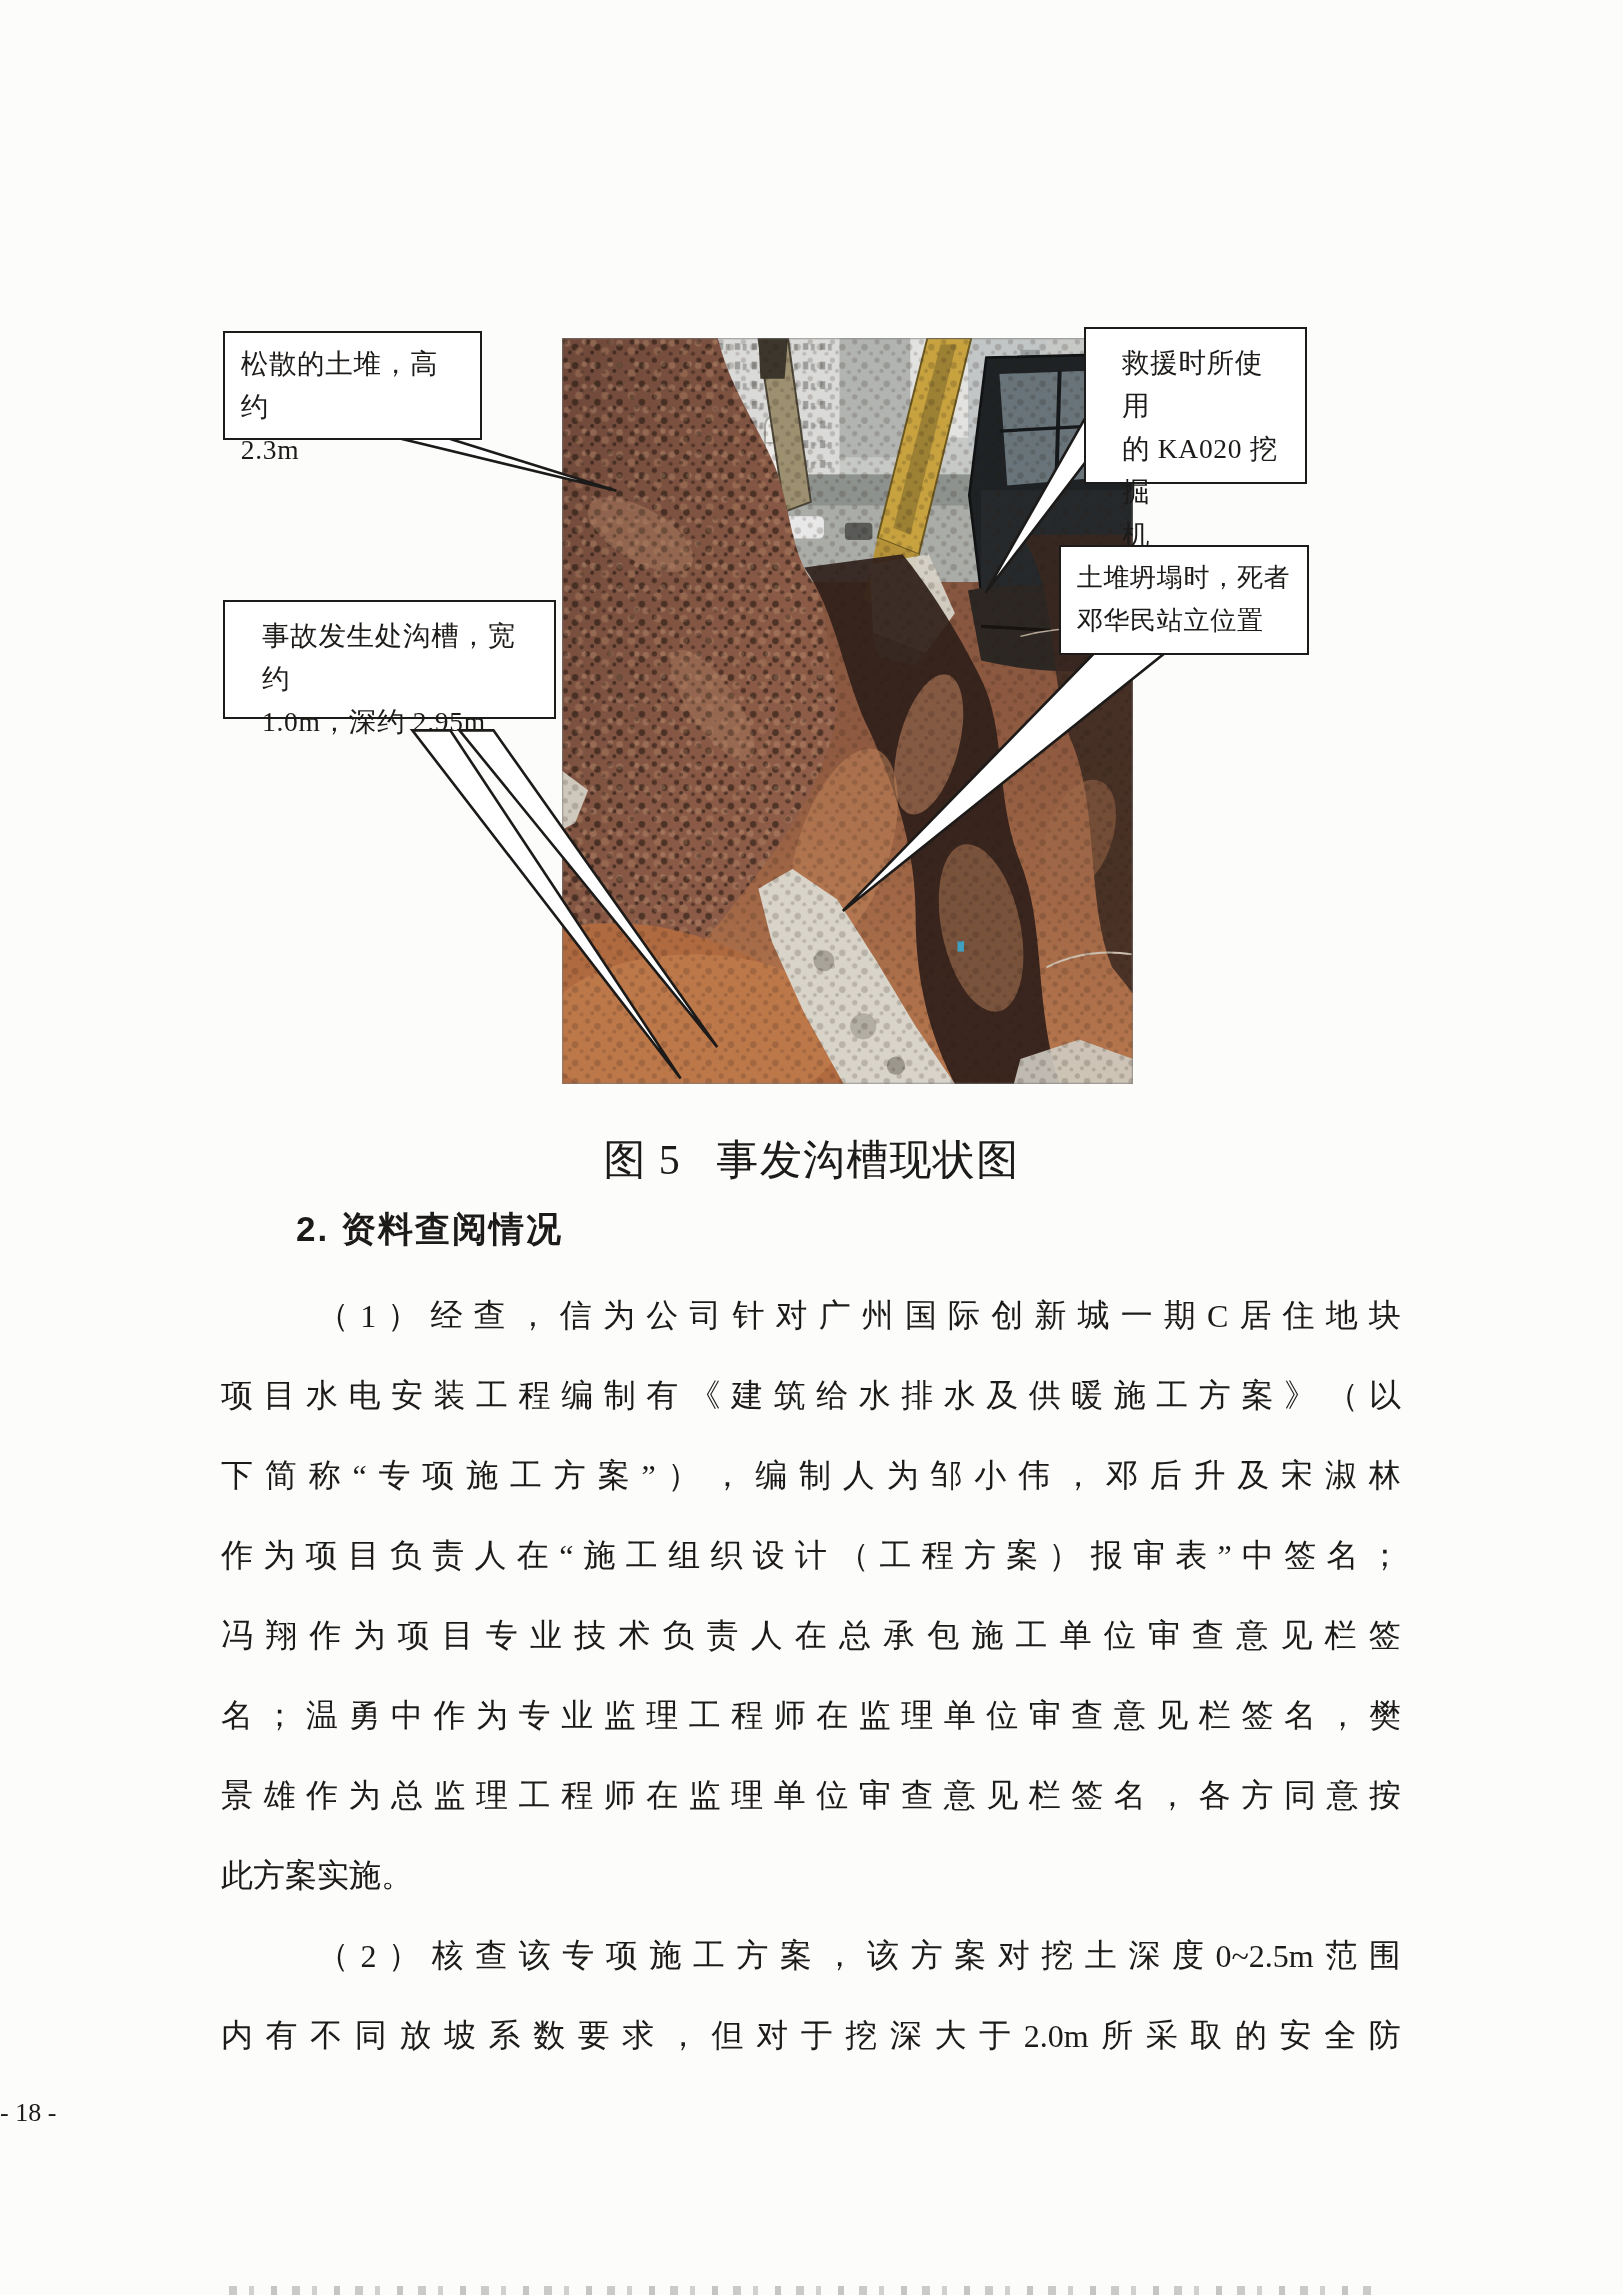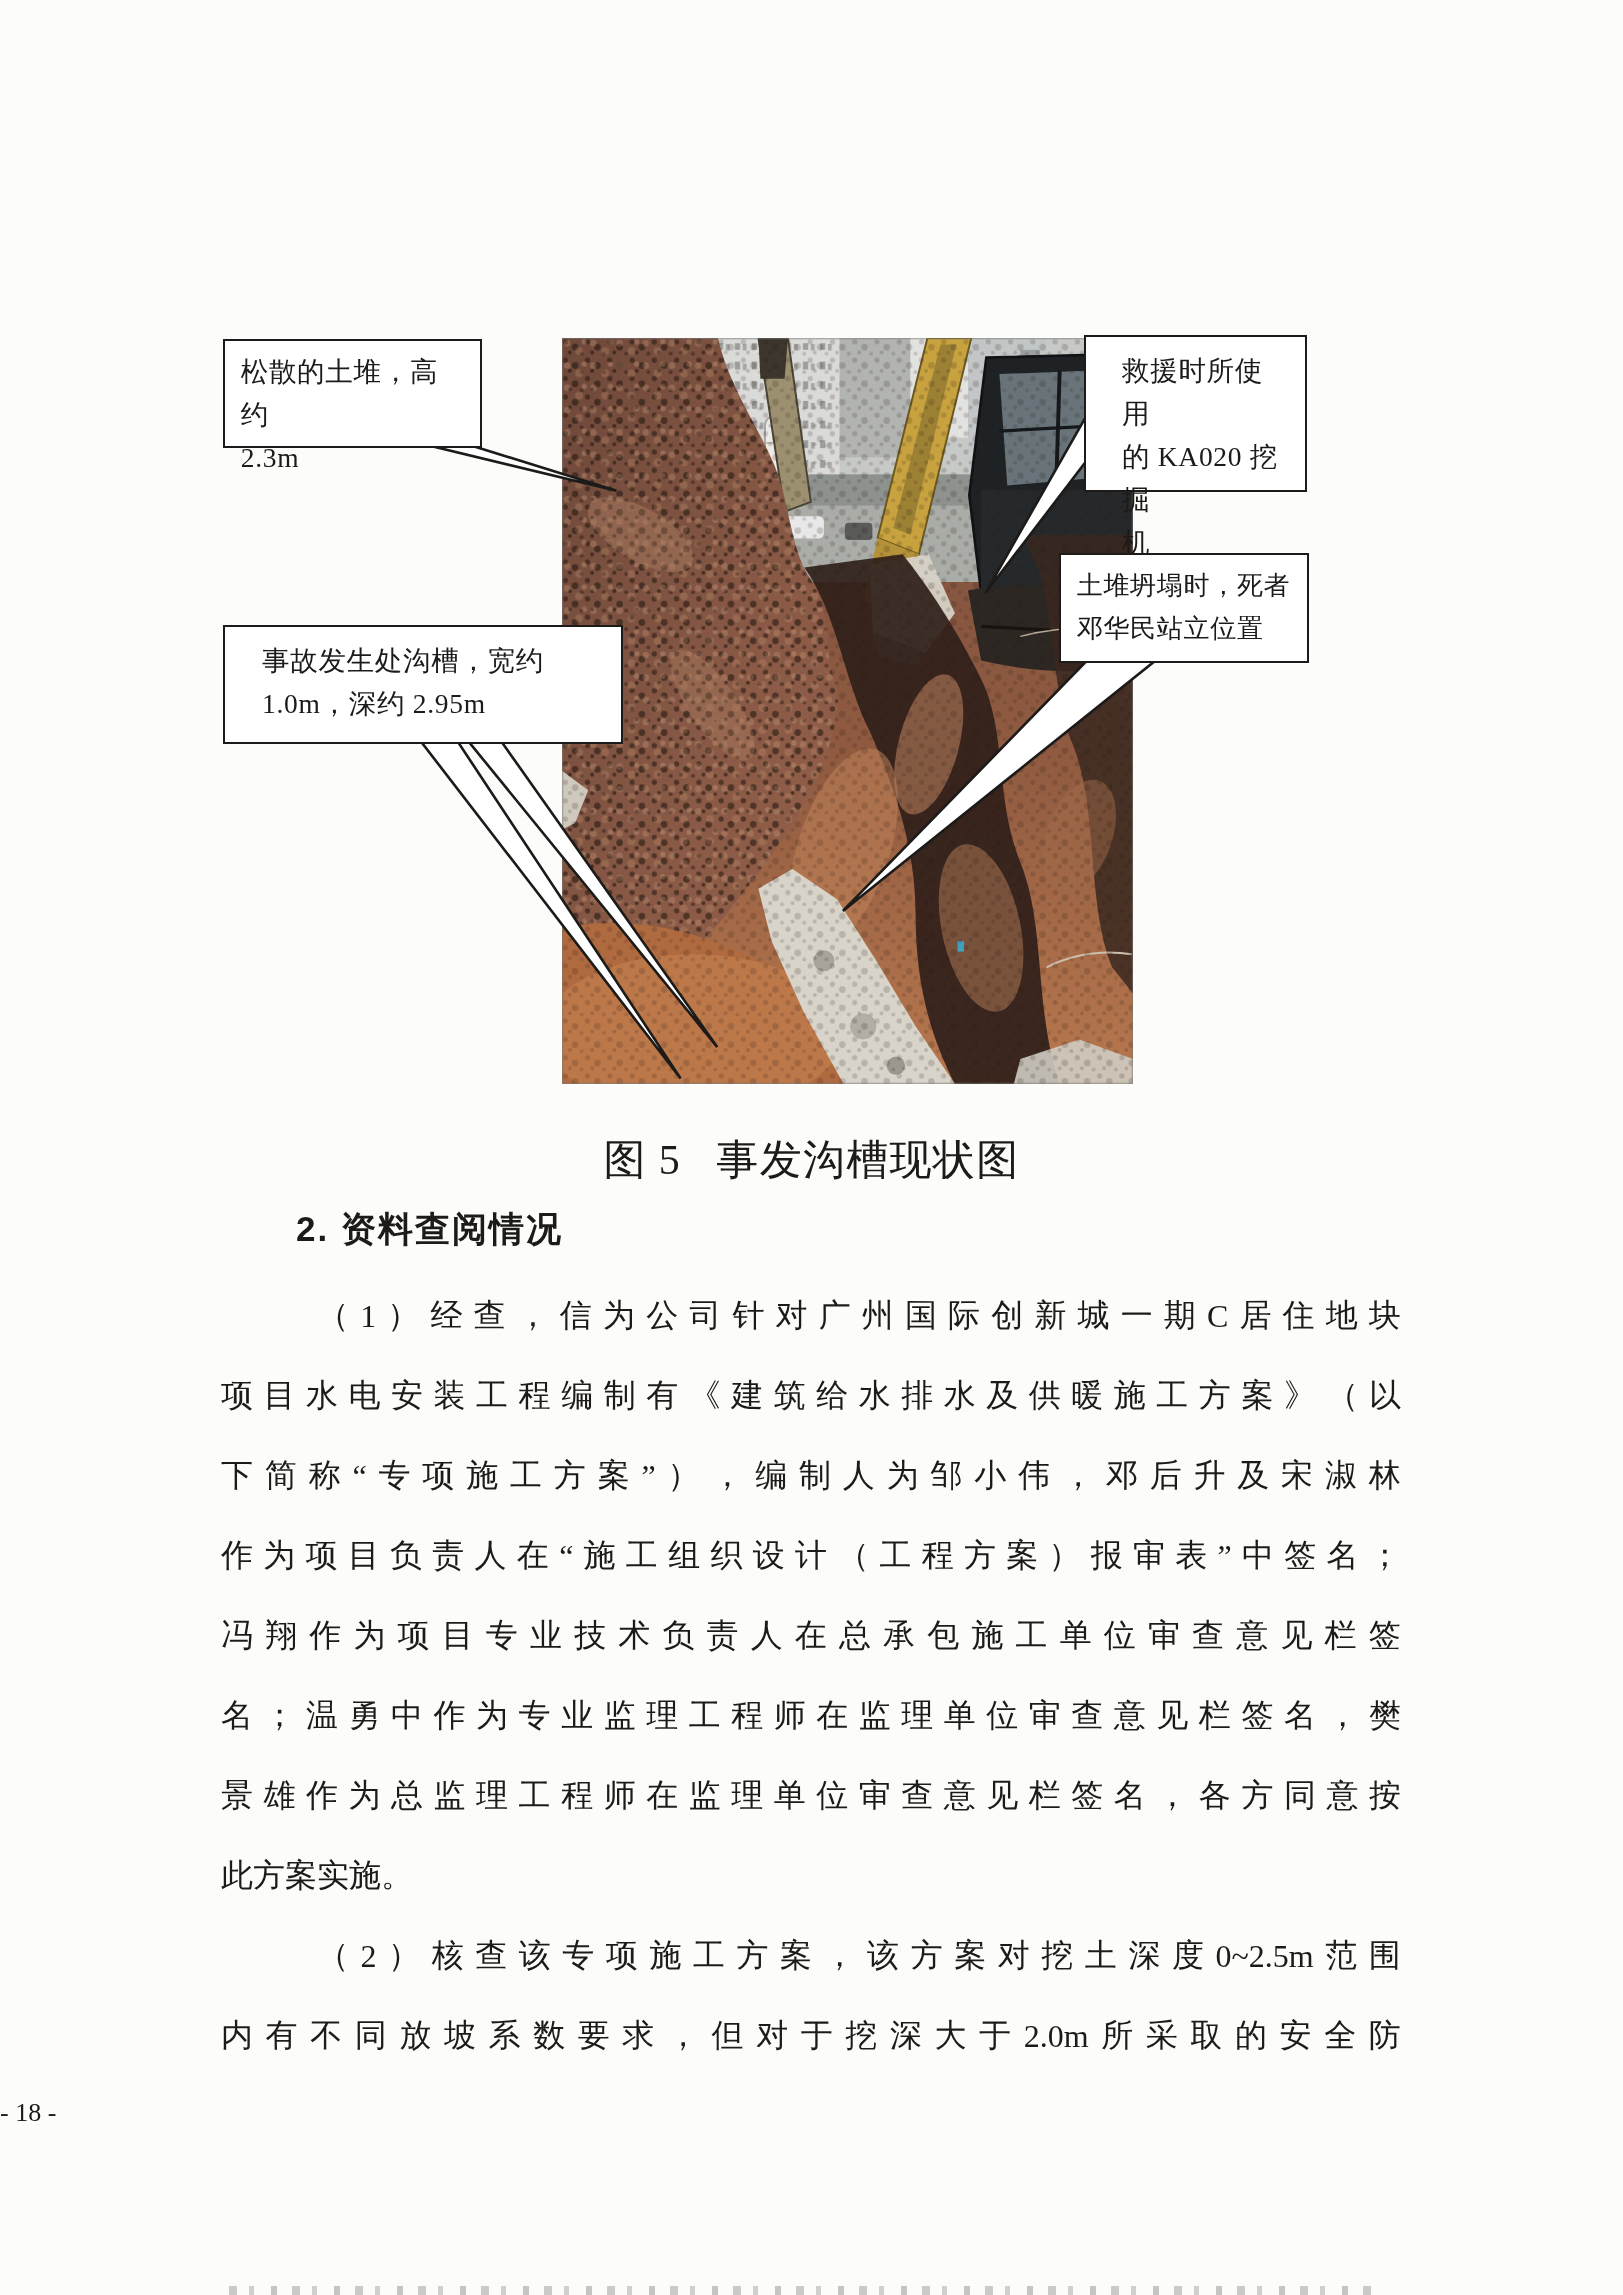"松散的土堆，高约" .callout { margin-top: 8px -> none }
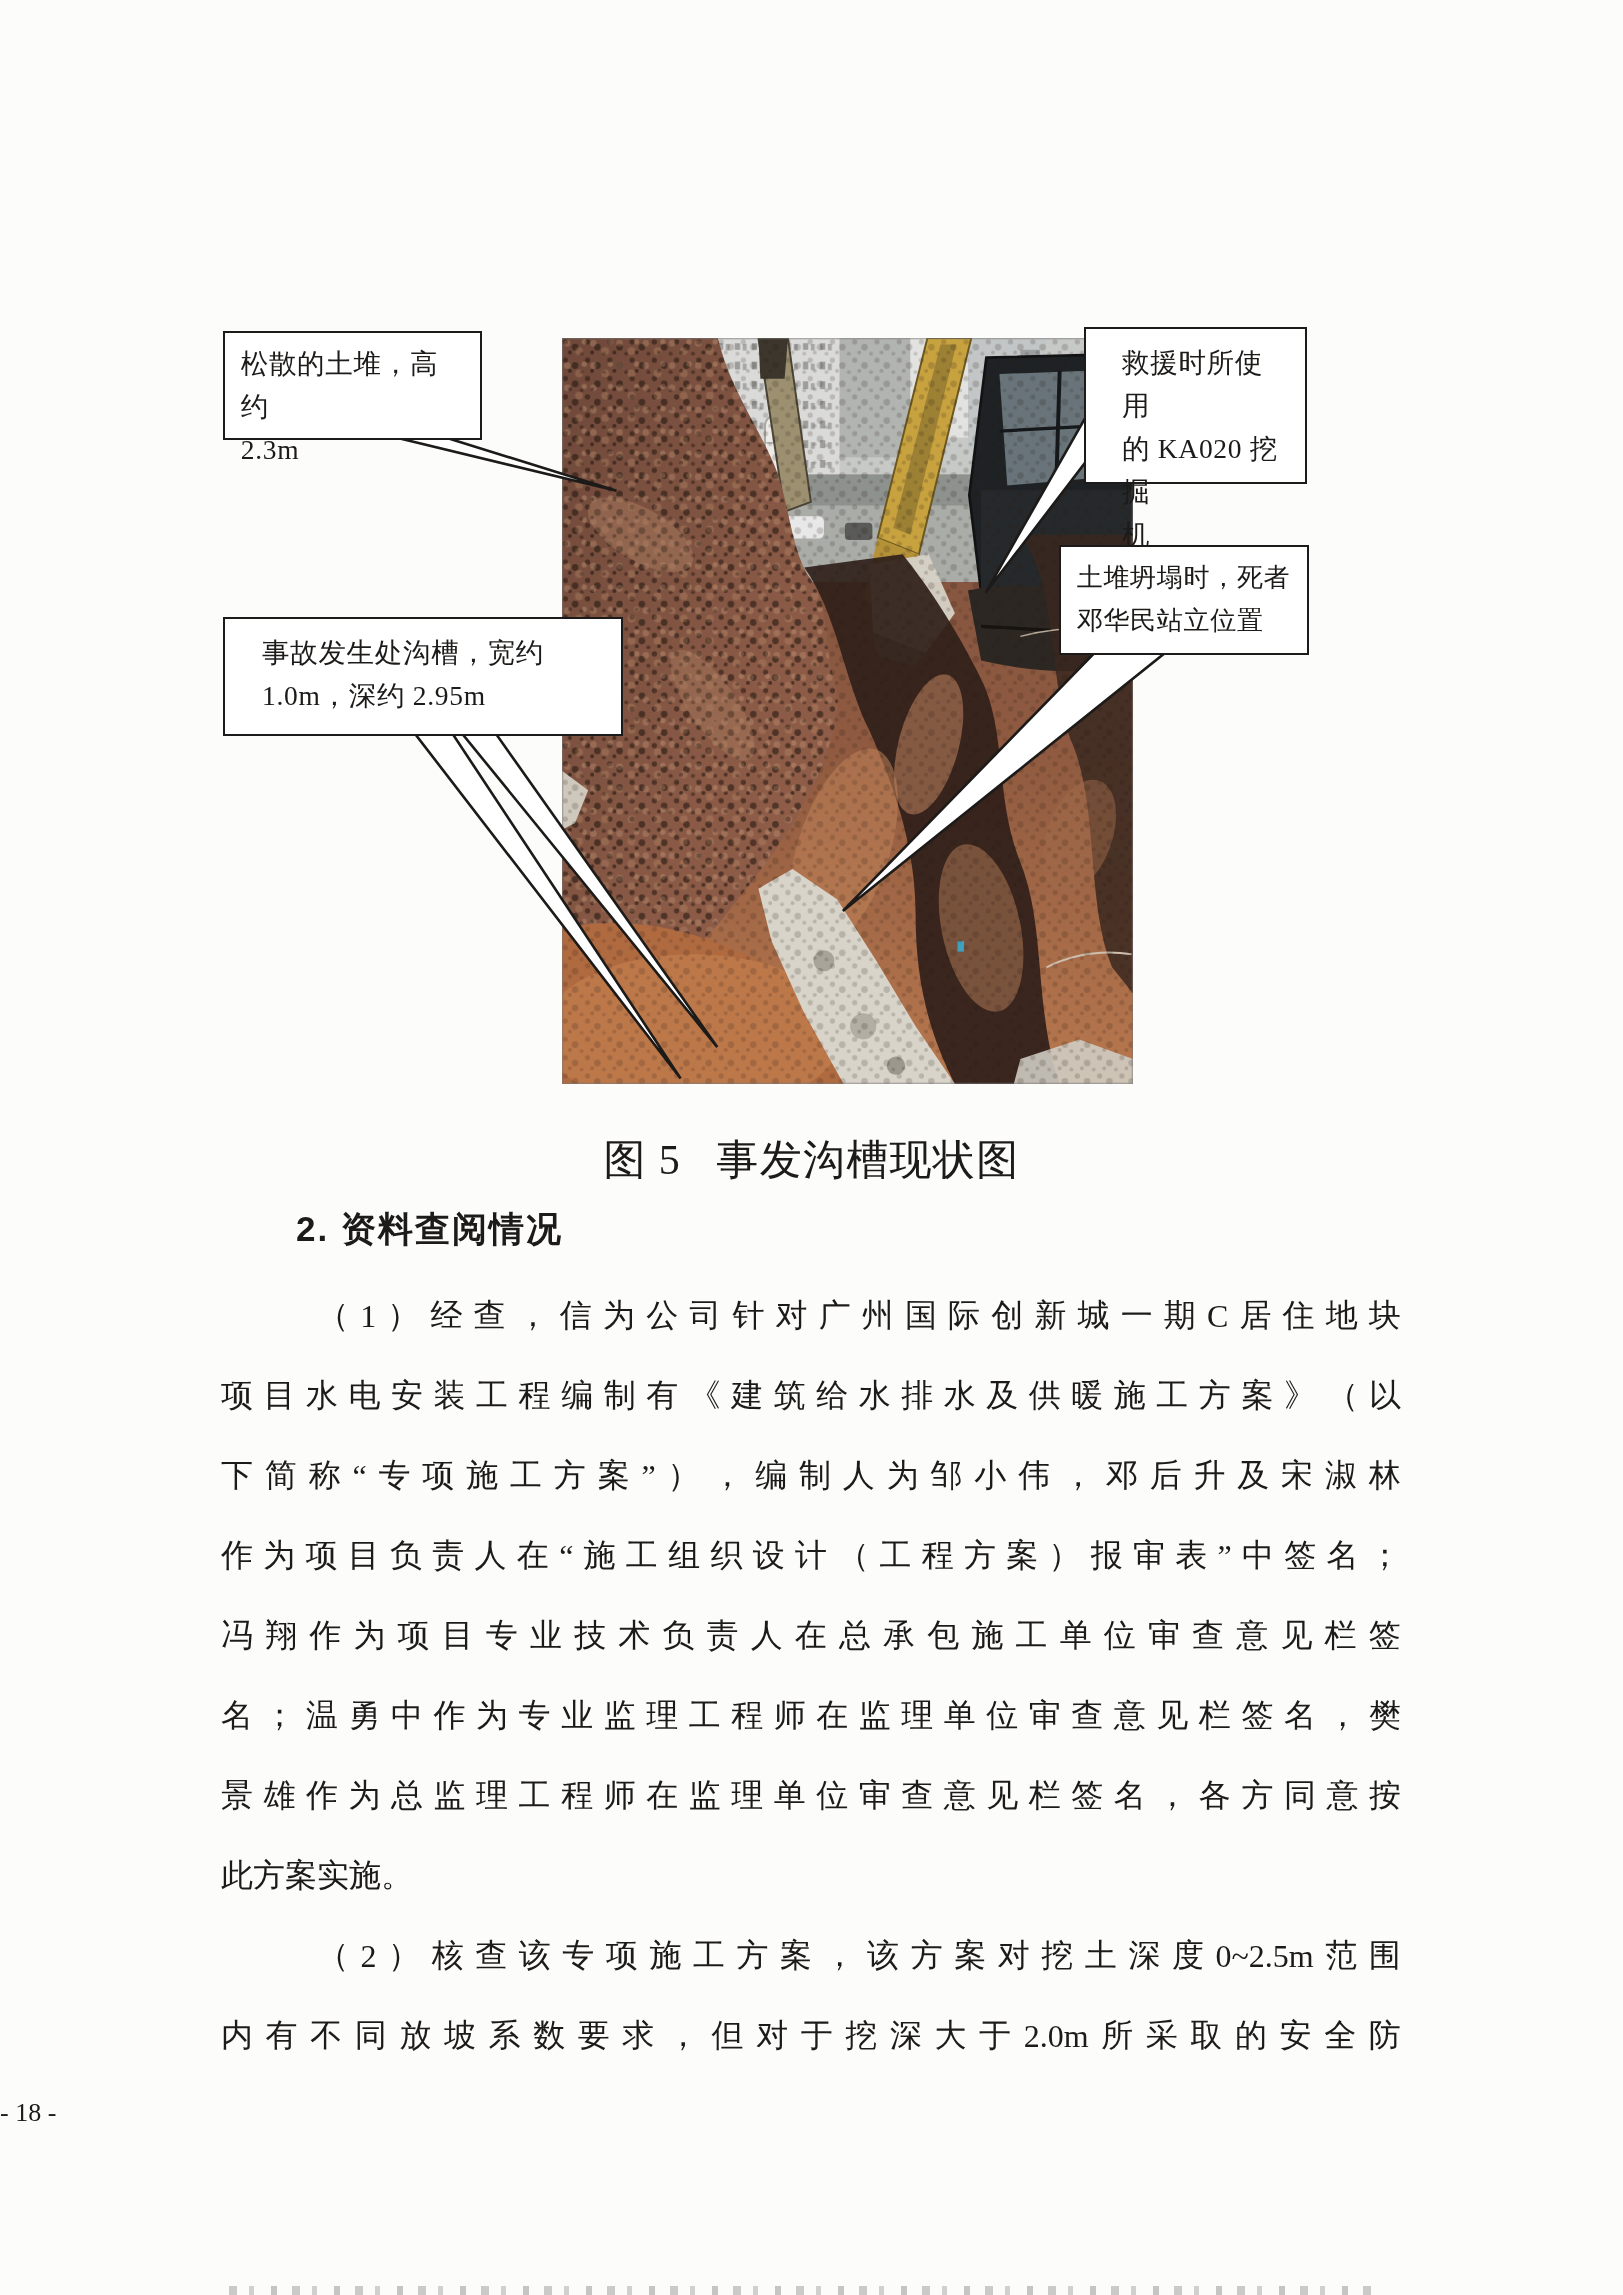"事故发生处沟槽，宽约" .callout.c4 { top: 617px -> 600px; width: 400px -> 333px }
